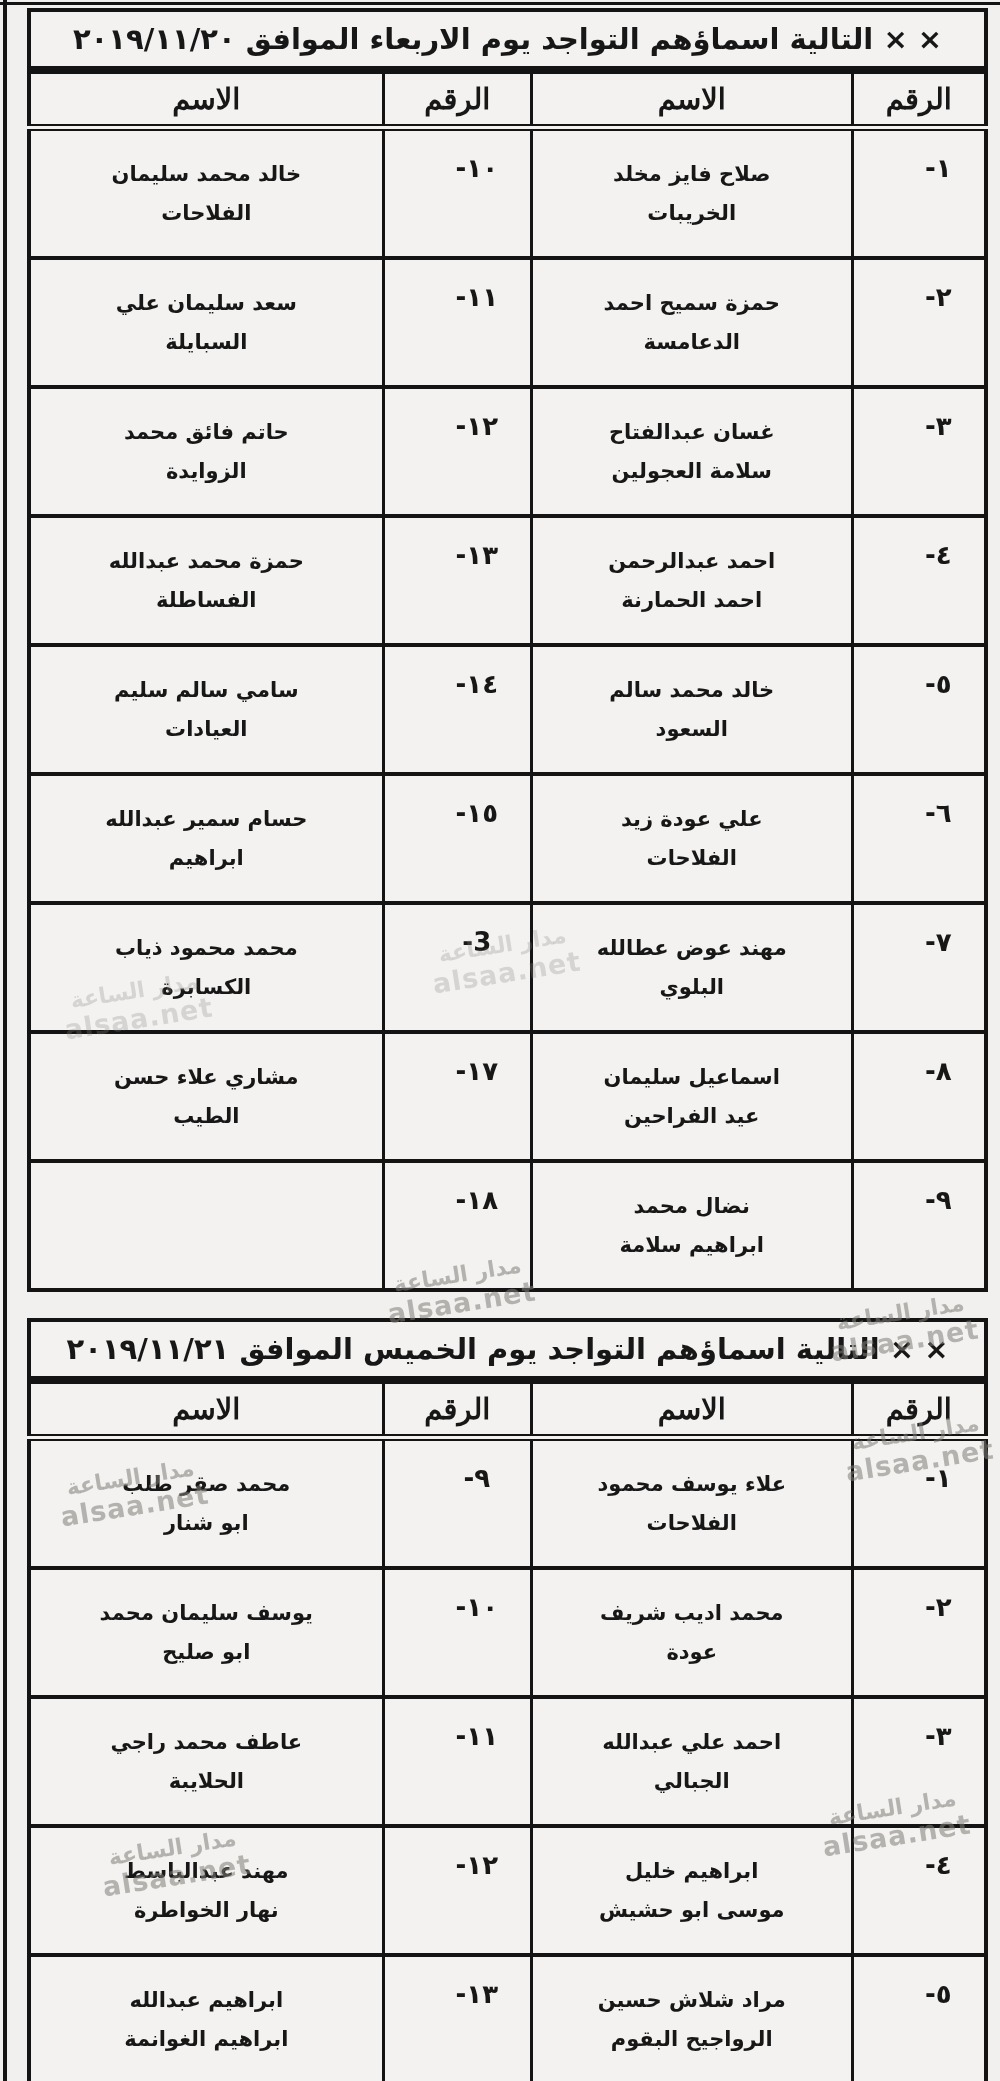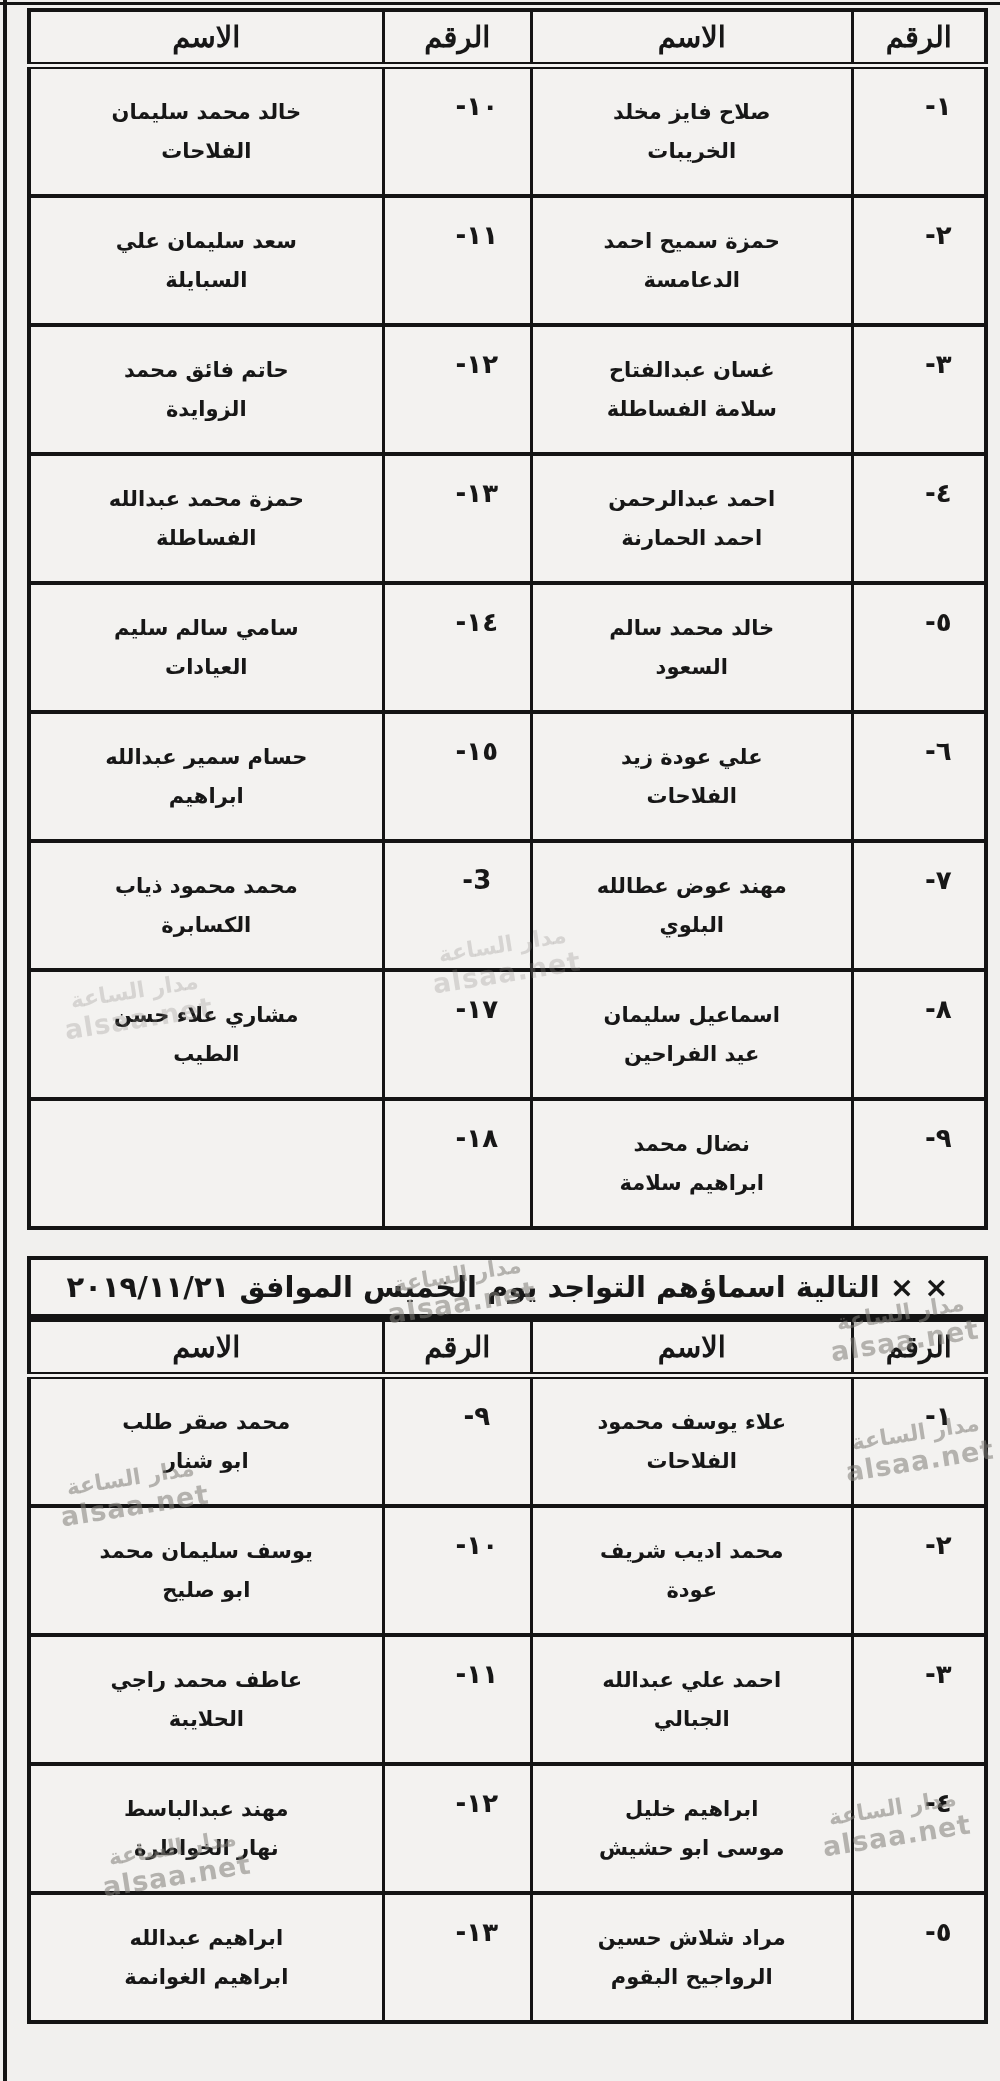"× × التالية اسماؤهم التواجد يوم الاربعاء" div.title-box { html: none -> <div>× × التالية اسماؤهم التواجد يوم الاربعاء الموافق ٢٠١٩/١١/٢٠</div> }
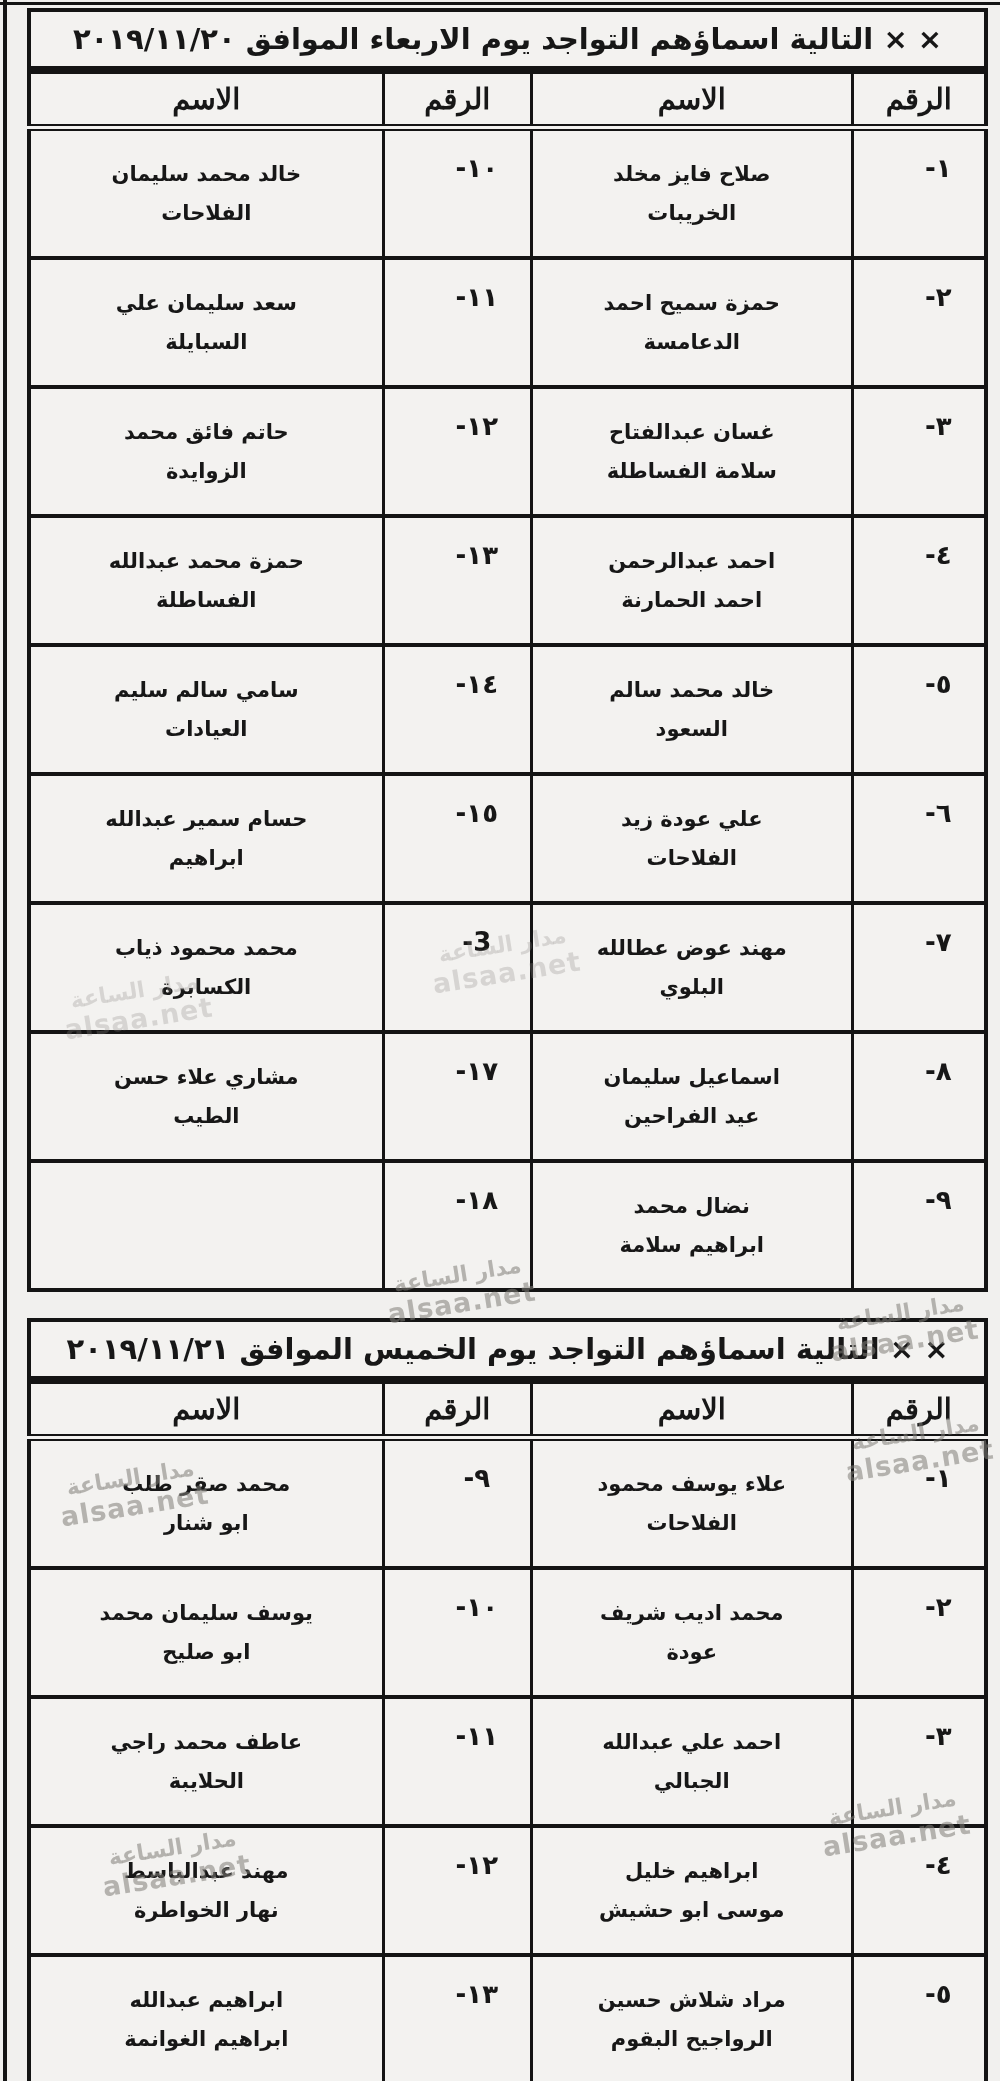"غسان عبدالفتاح" td.name { text: الفساطلة -> العجولين }
